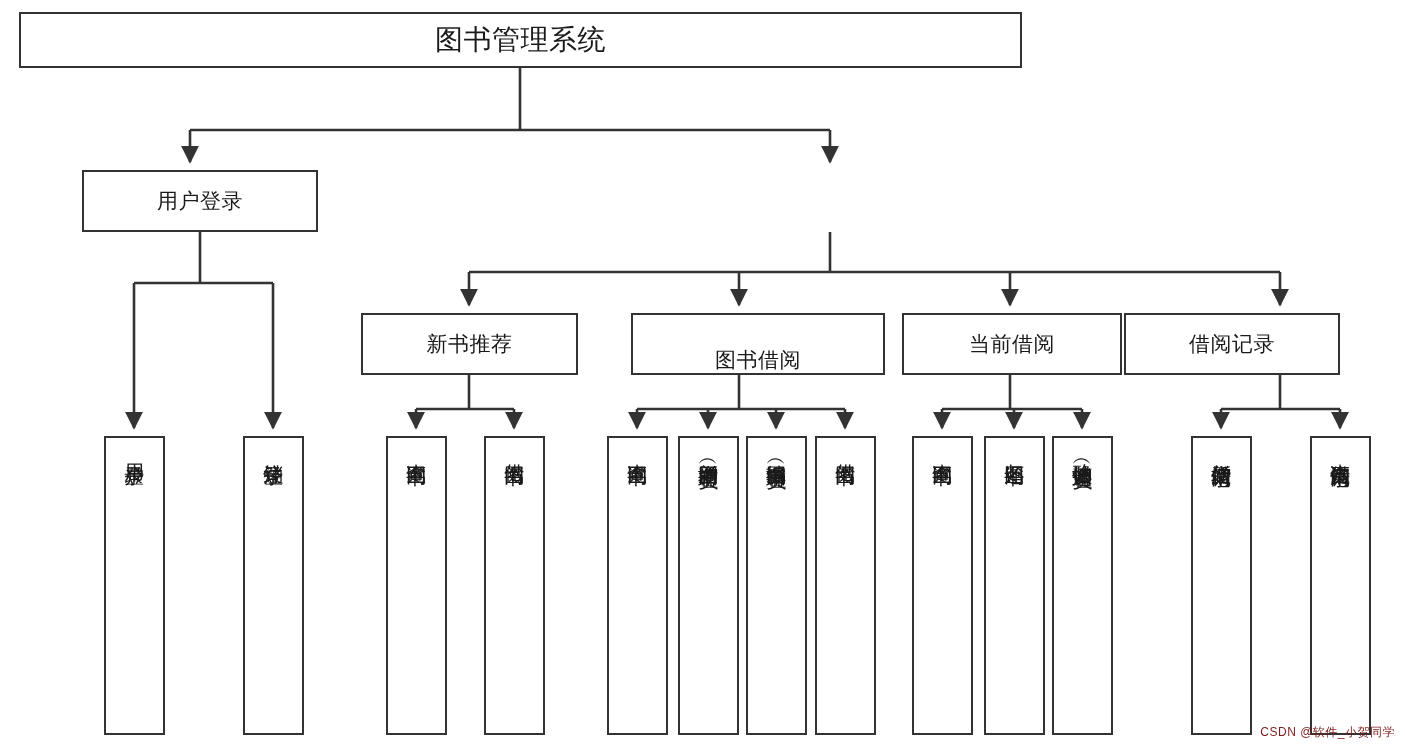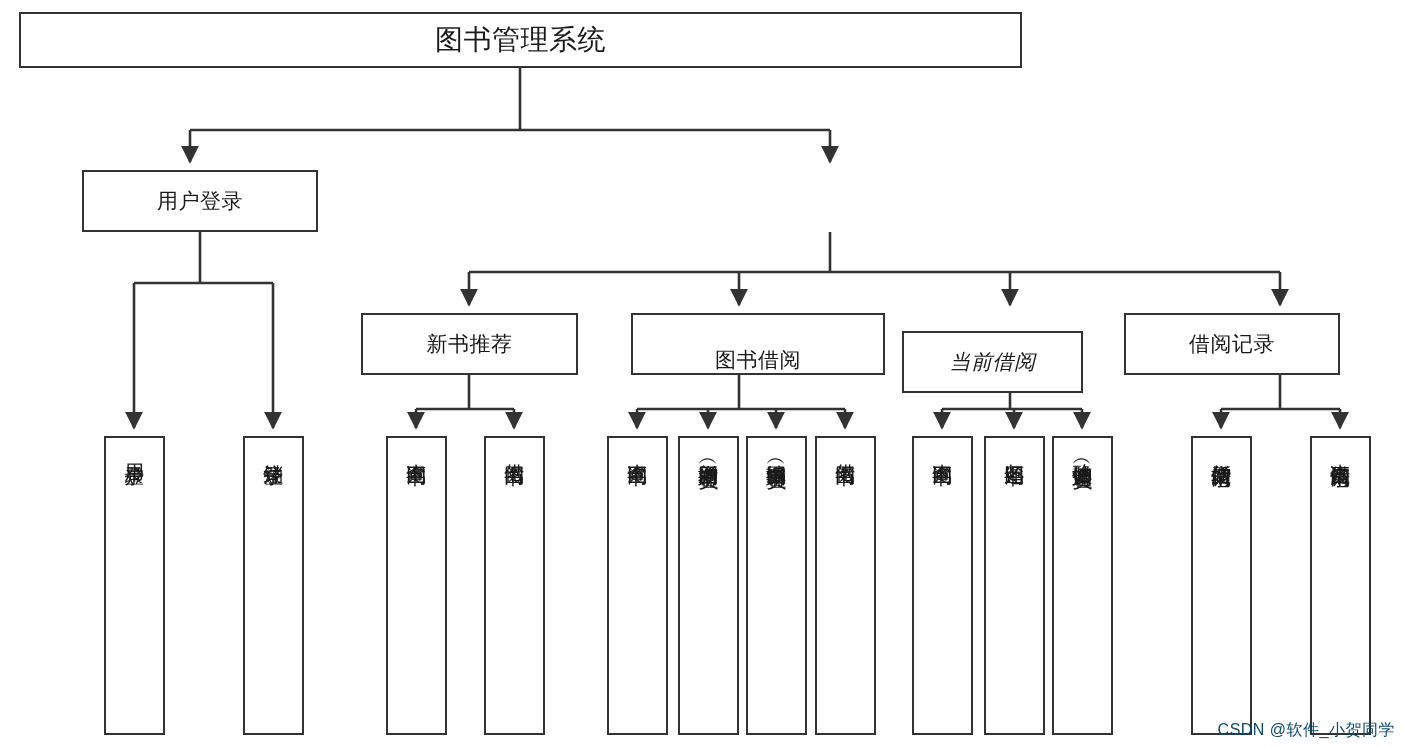"当前借阅" div.node { font-style: italic -> none; top: 331px -> 313px; width: 181px -> 220px }
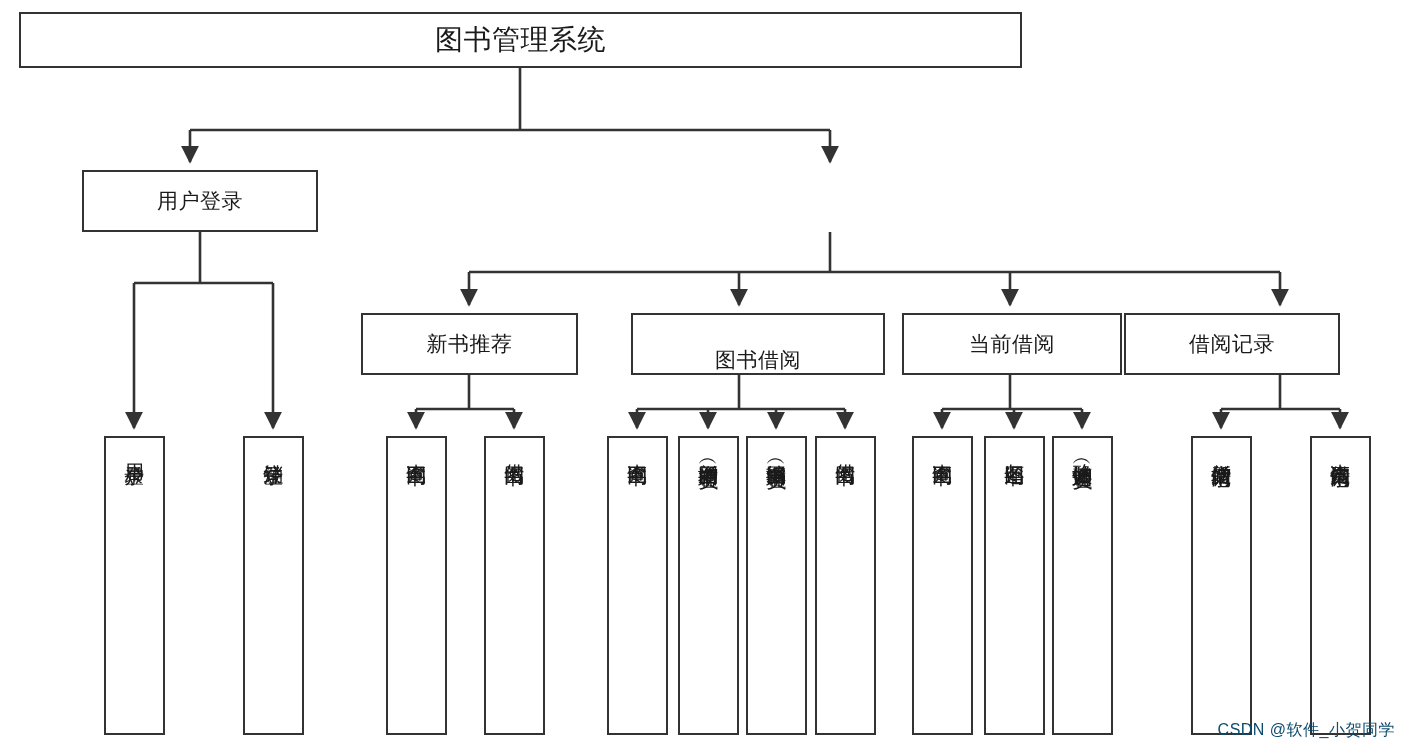"CSDN @软件_小贺同学" .watermark { color: #0c4a6e -> #7f1d1d; font-size: 16px -> 12px }
